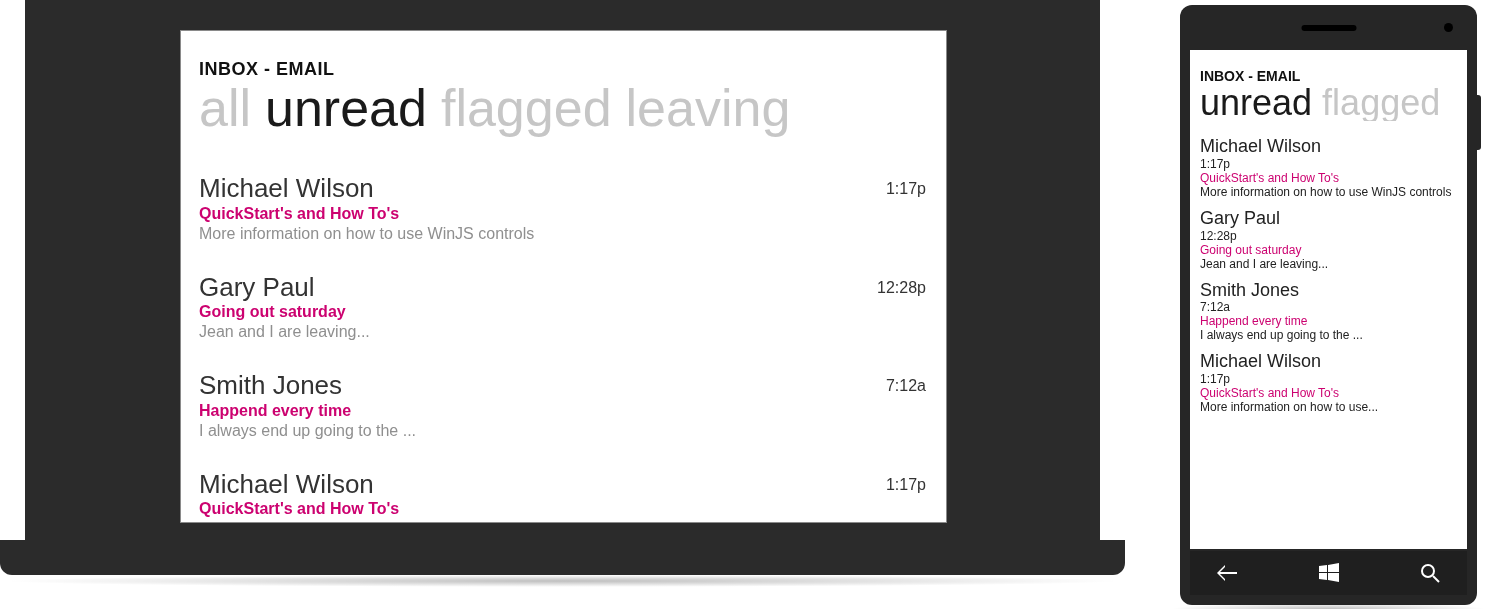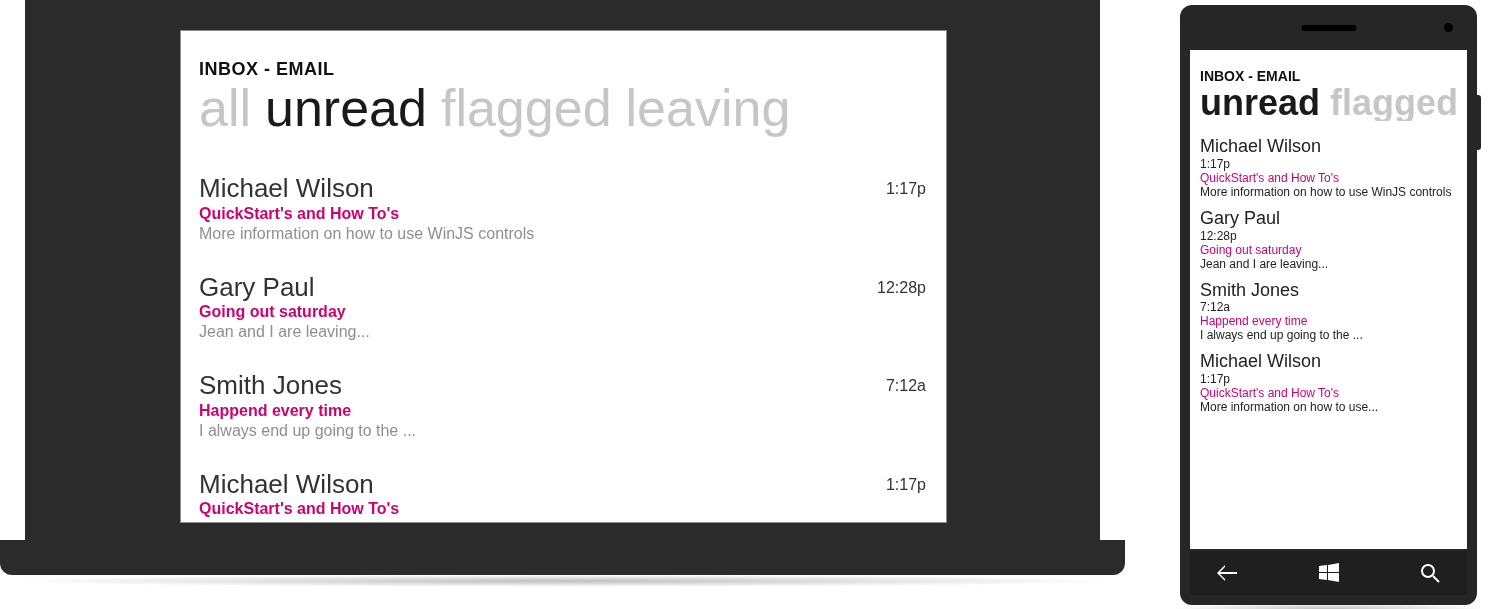"unread flagged" .p-pivot { font-weight: 700 -> 400 }
